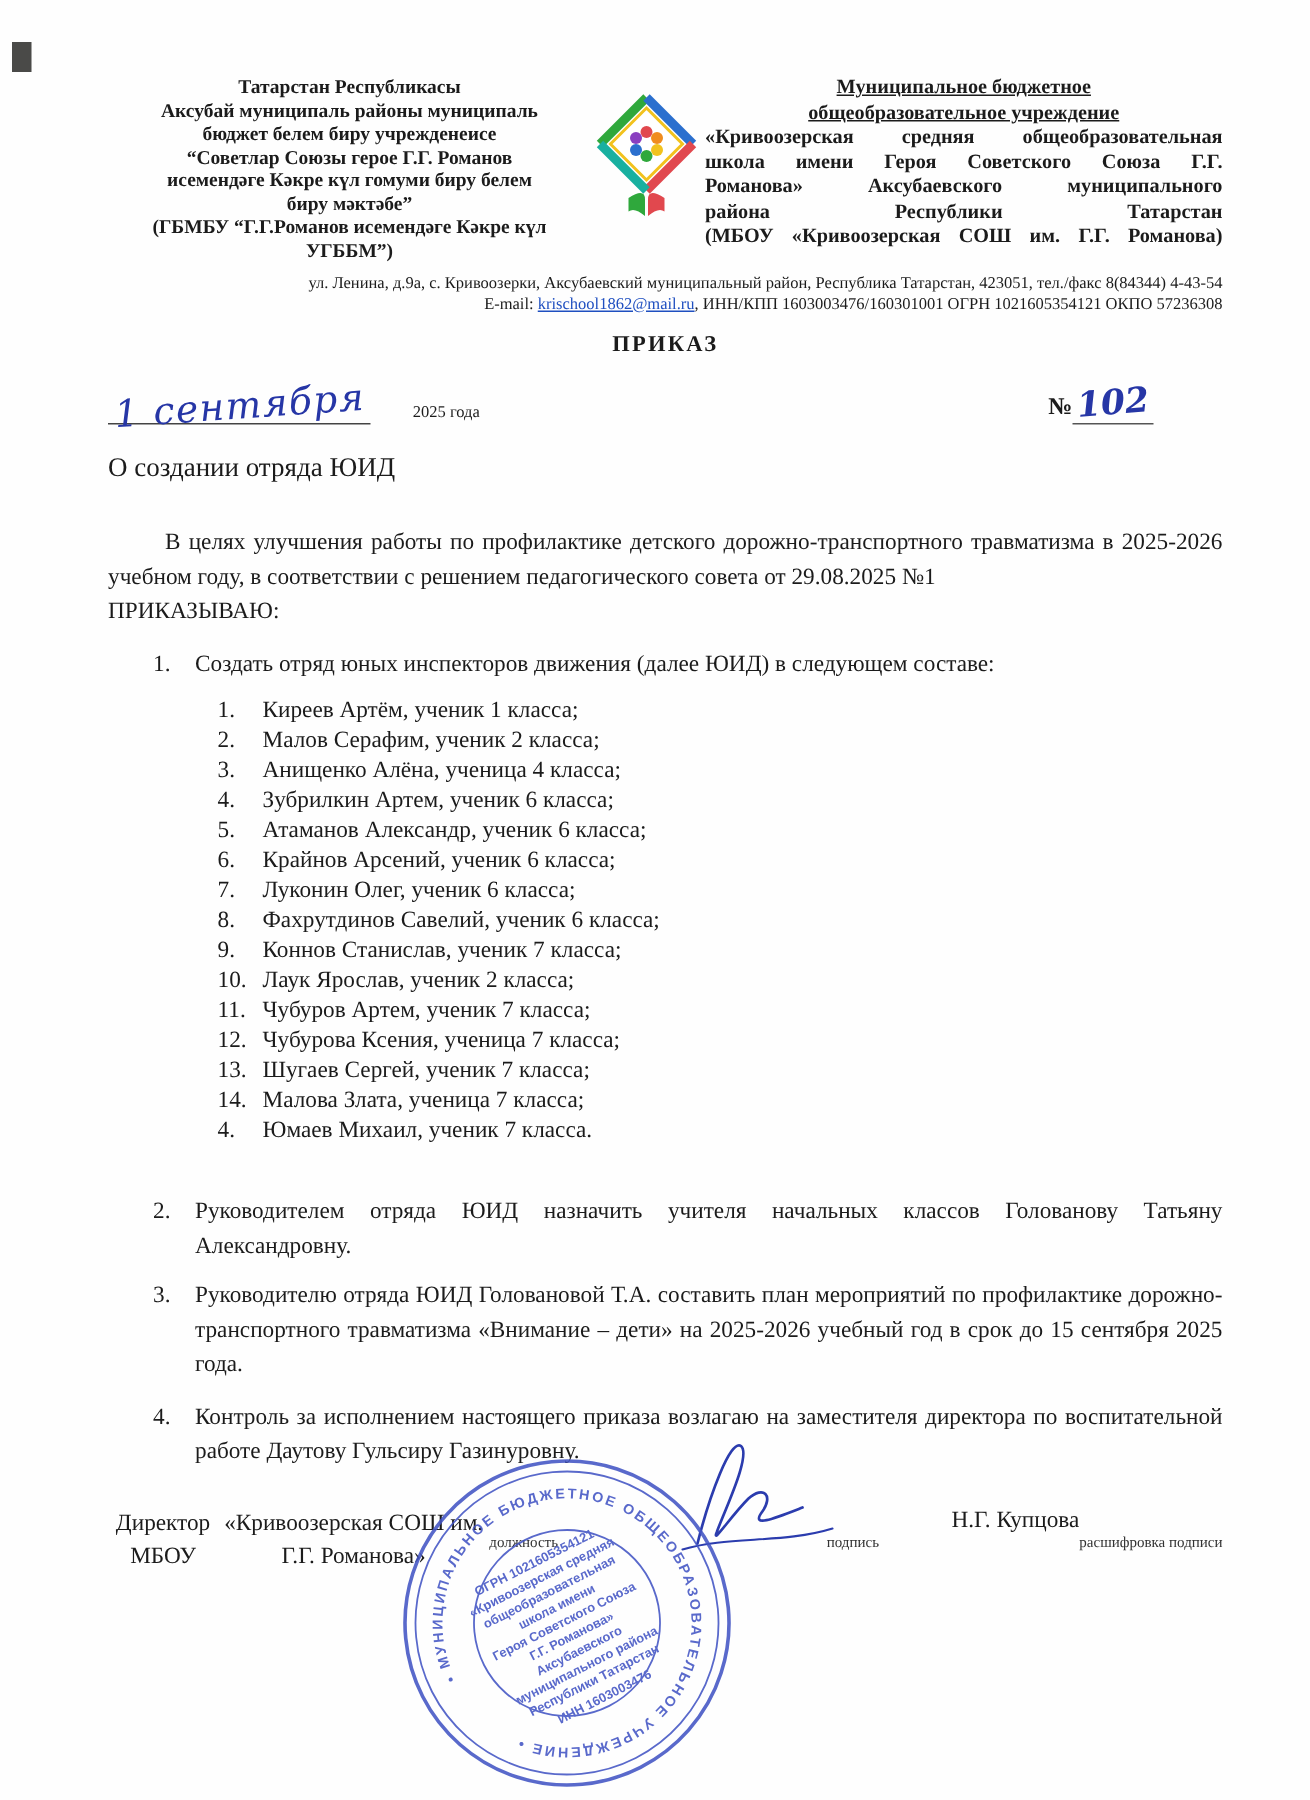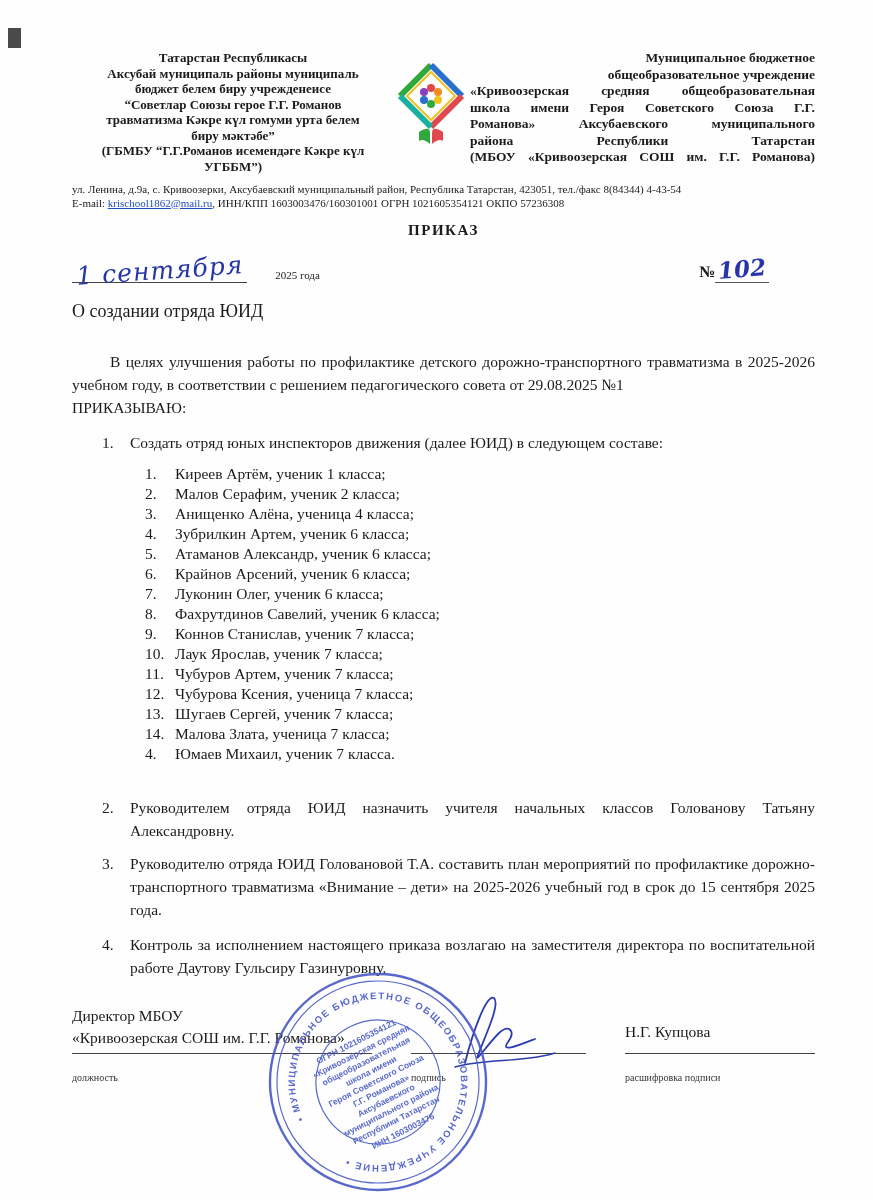"Муниципальное бюджетное" .hdr-right .c { text-align: right -> center; text-decoration: none -> underline }
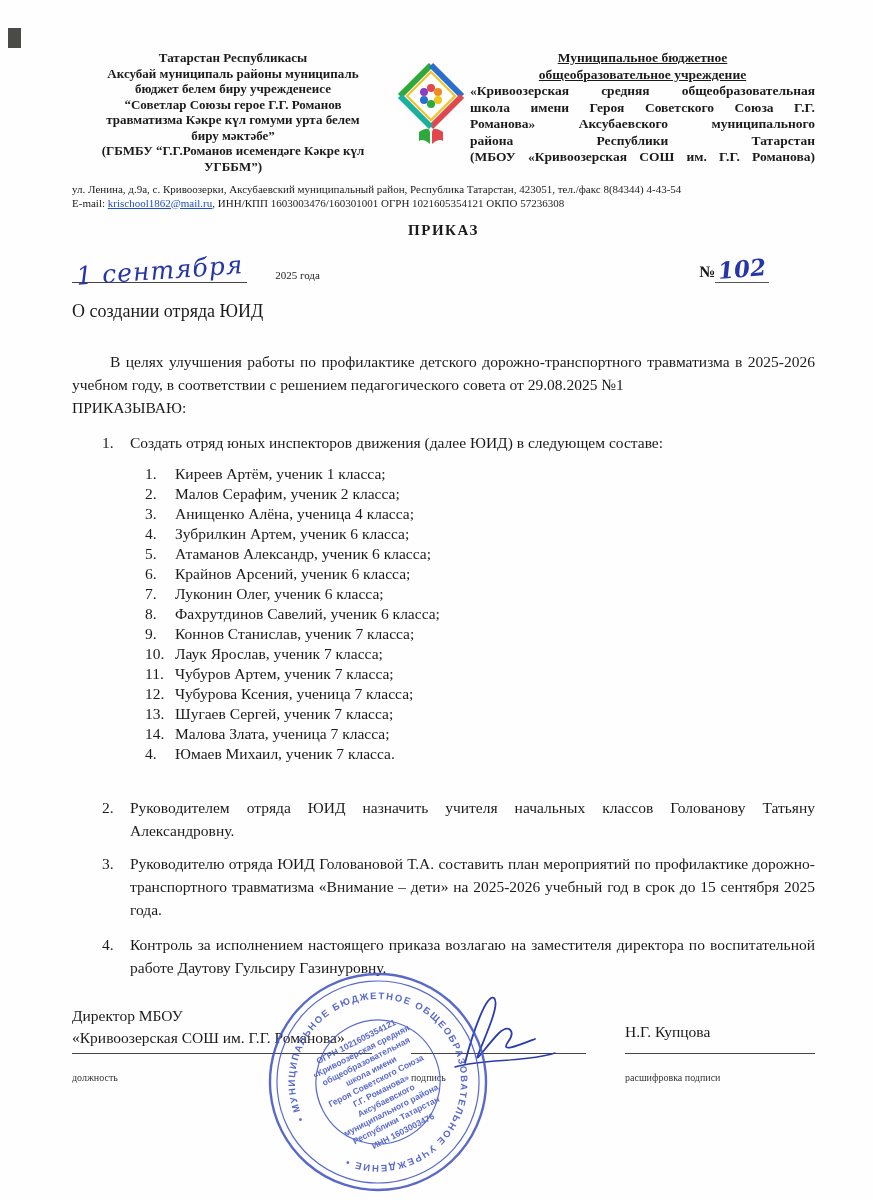"травматизма Кәкре күл гомуми урта" div { text: травматизма Кәкре күл гомуми урта -> исемендәге Кәкре күл гомуми биру }
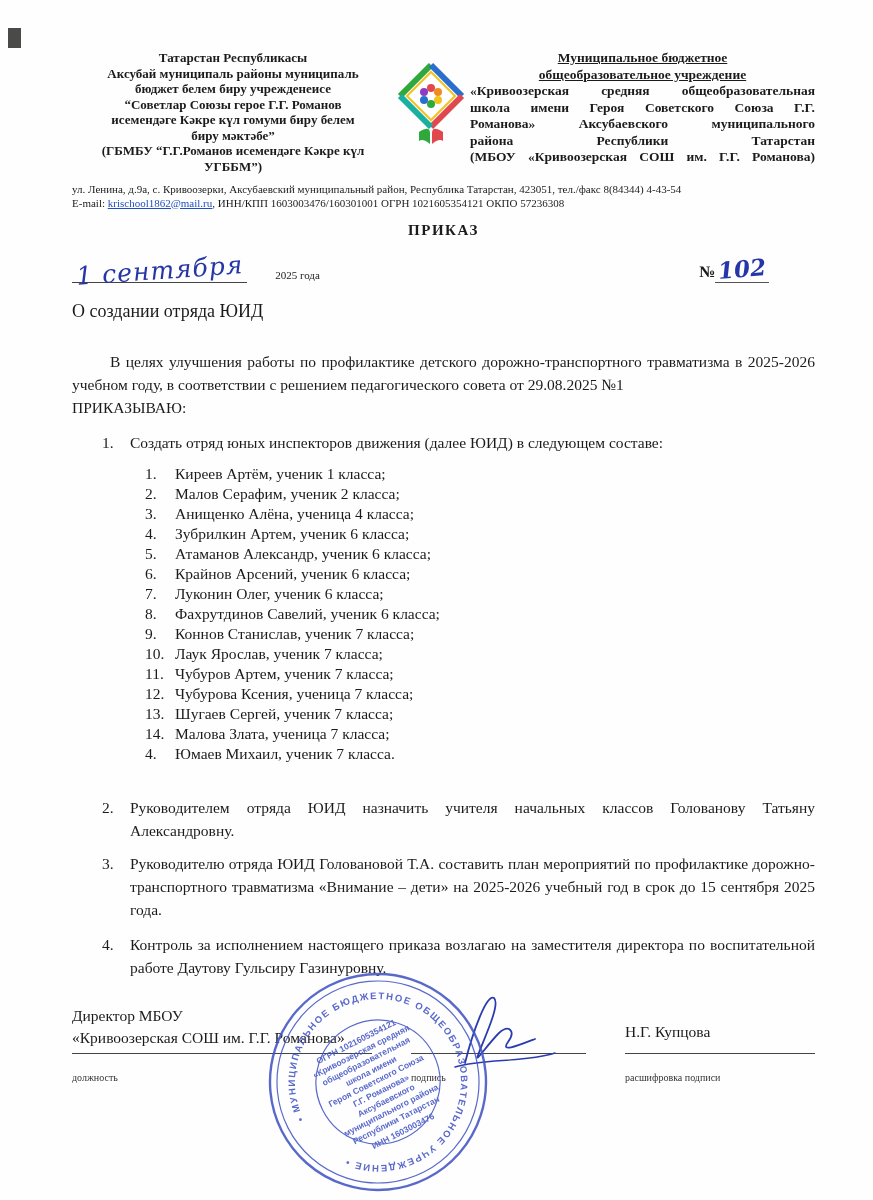"ул. Ленина, д.9а, с. Кривоозерки," .contacts { text-align: left -> right }
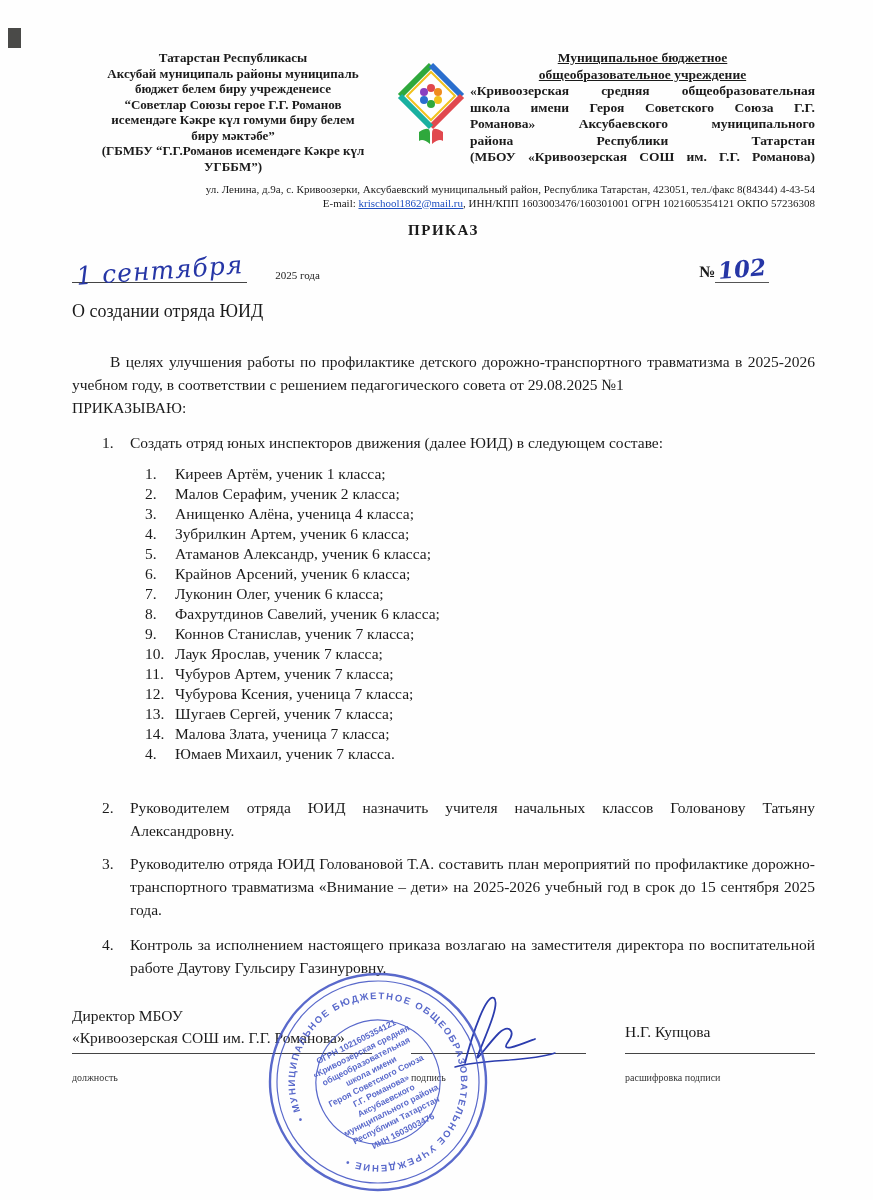"Лаук Ярослав, ученик 7 класса;" span.mtext { text: 7 -> 2 }
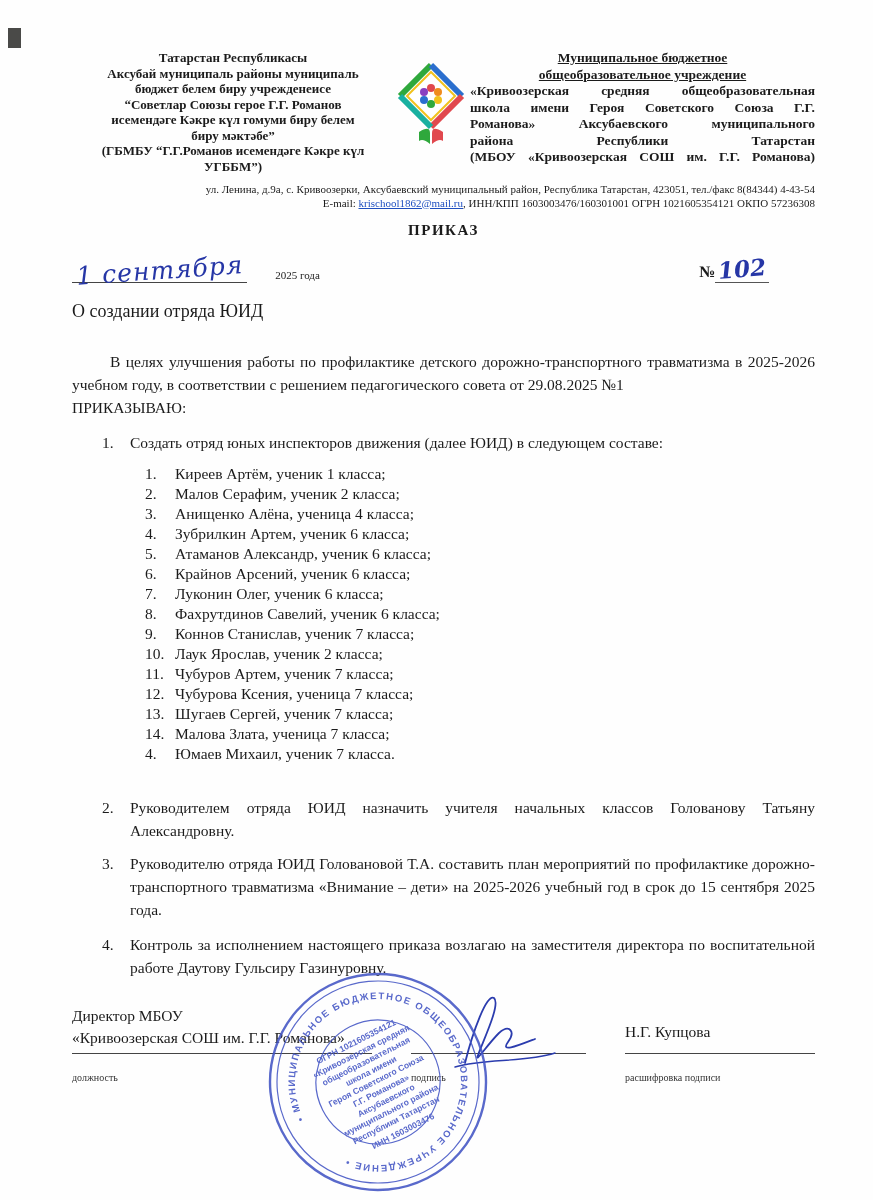"Директор МБОУ" .sig-col { flex-direction: column -> row; text-align: left -> center }
